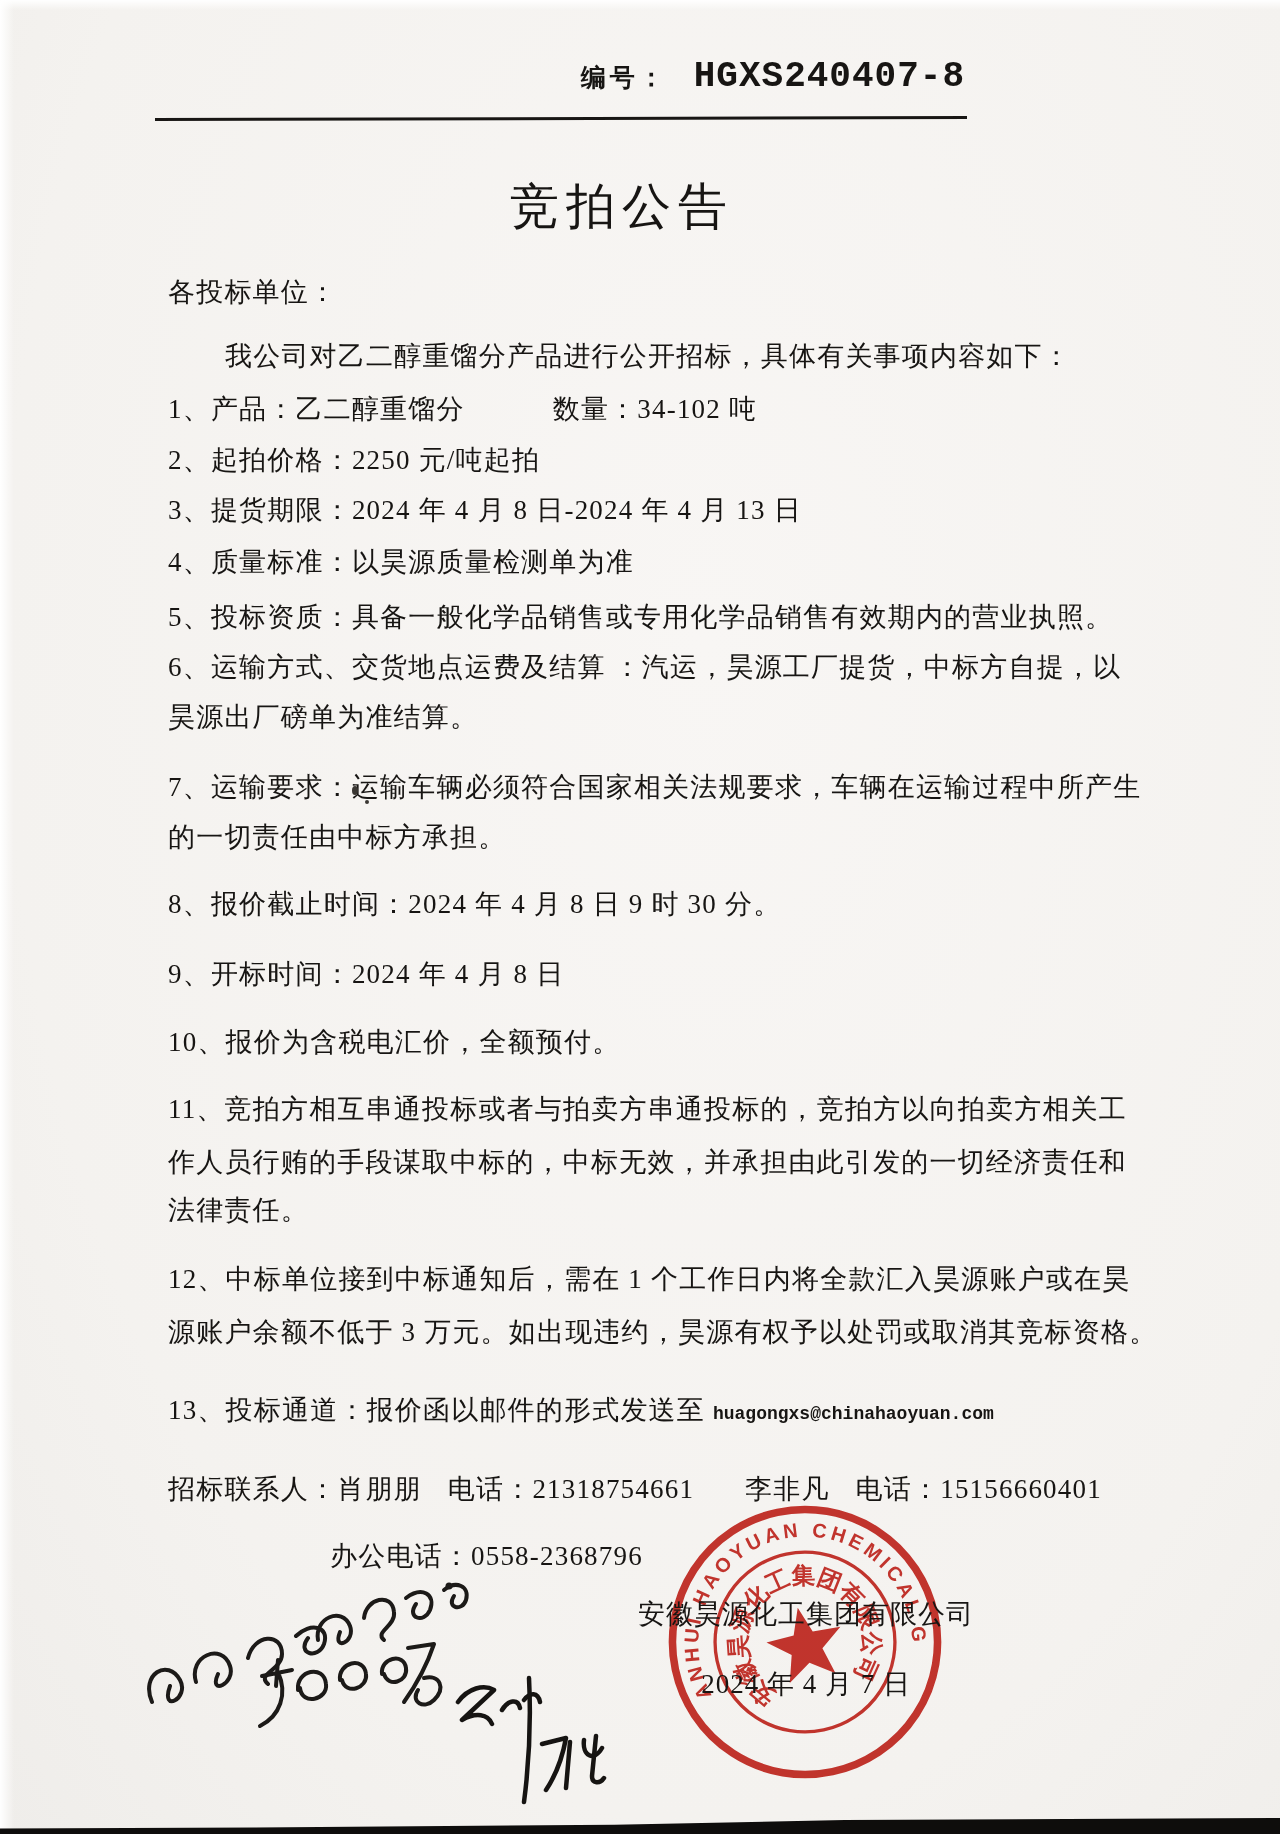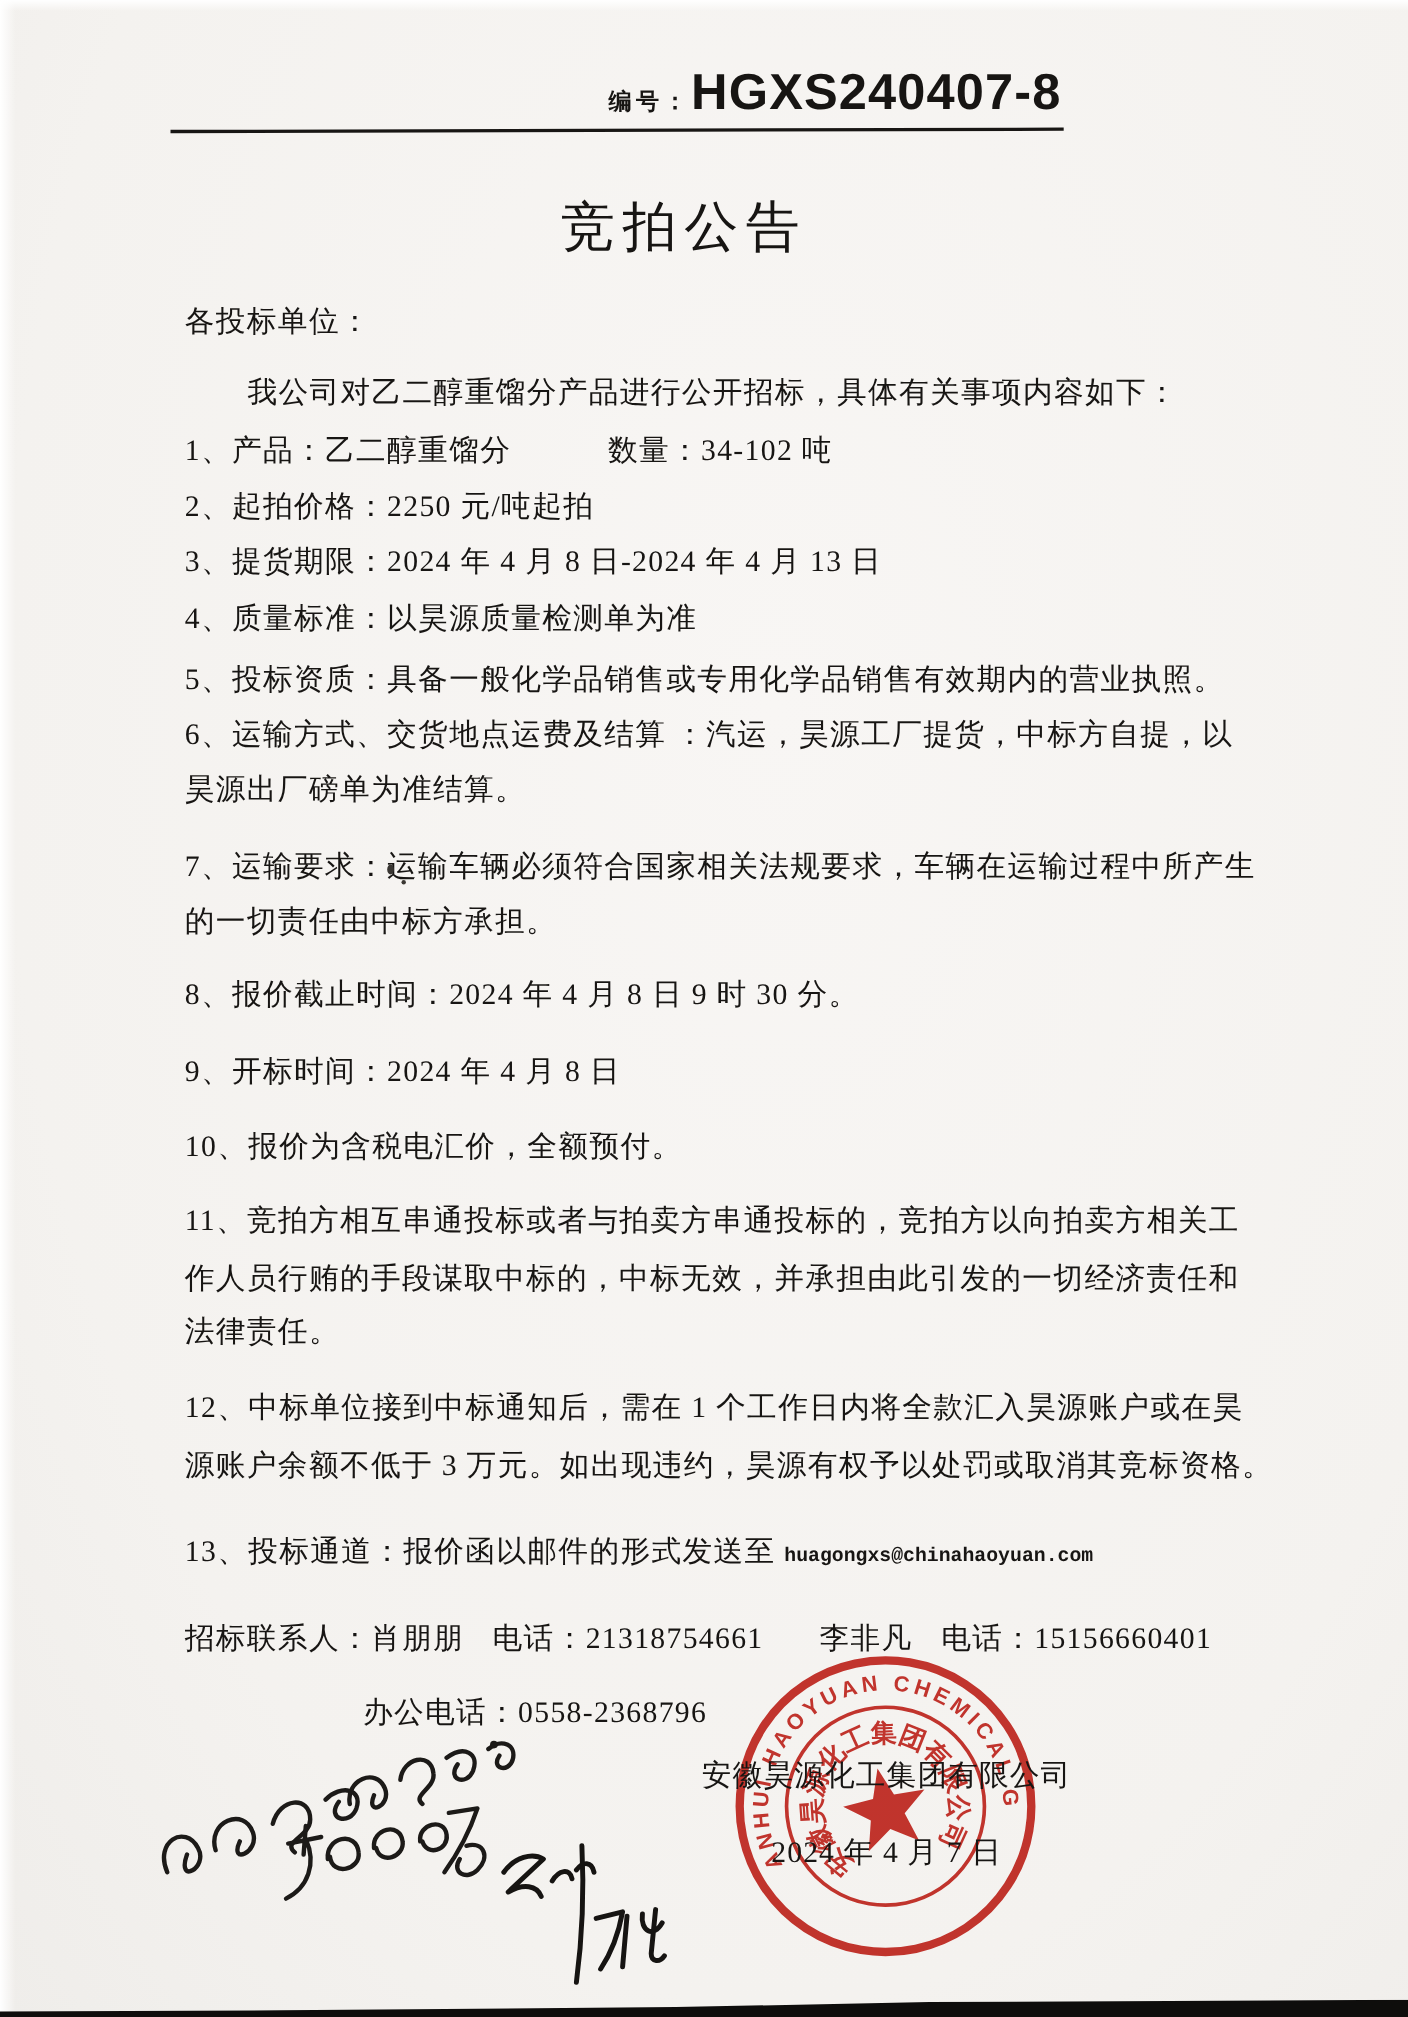"编号：" .doc-no-label { font-size: 21px -> 25px; margin-right: none -> 26px }
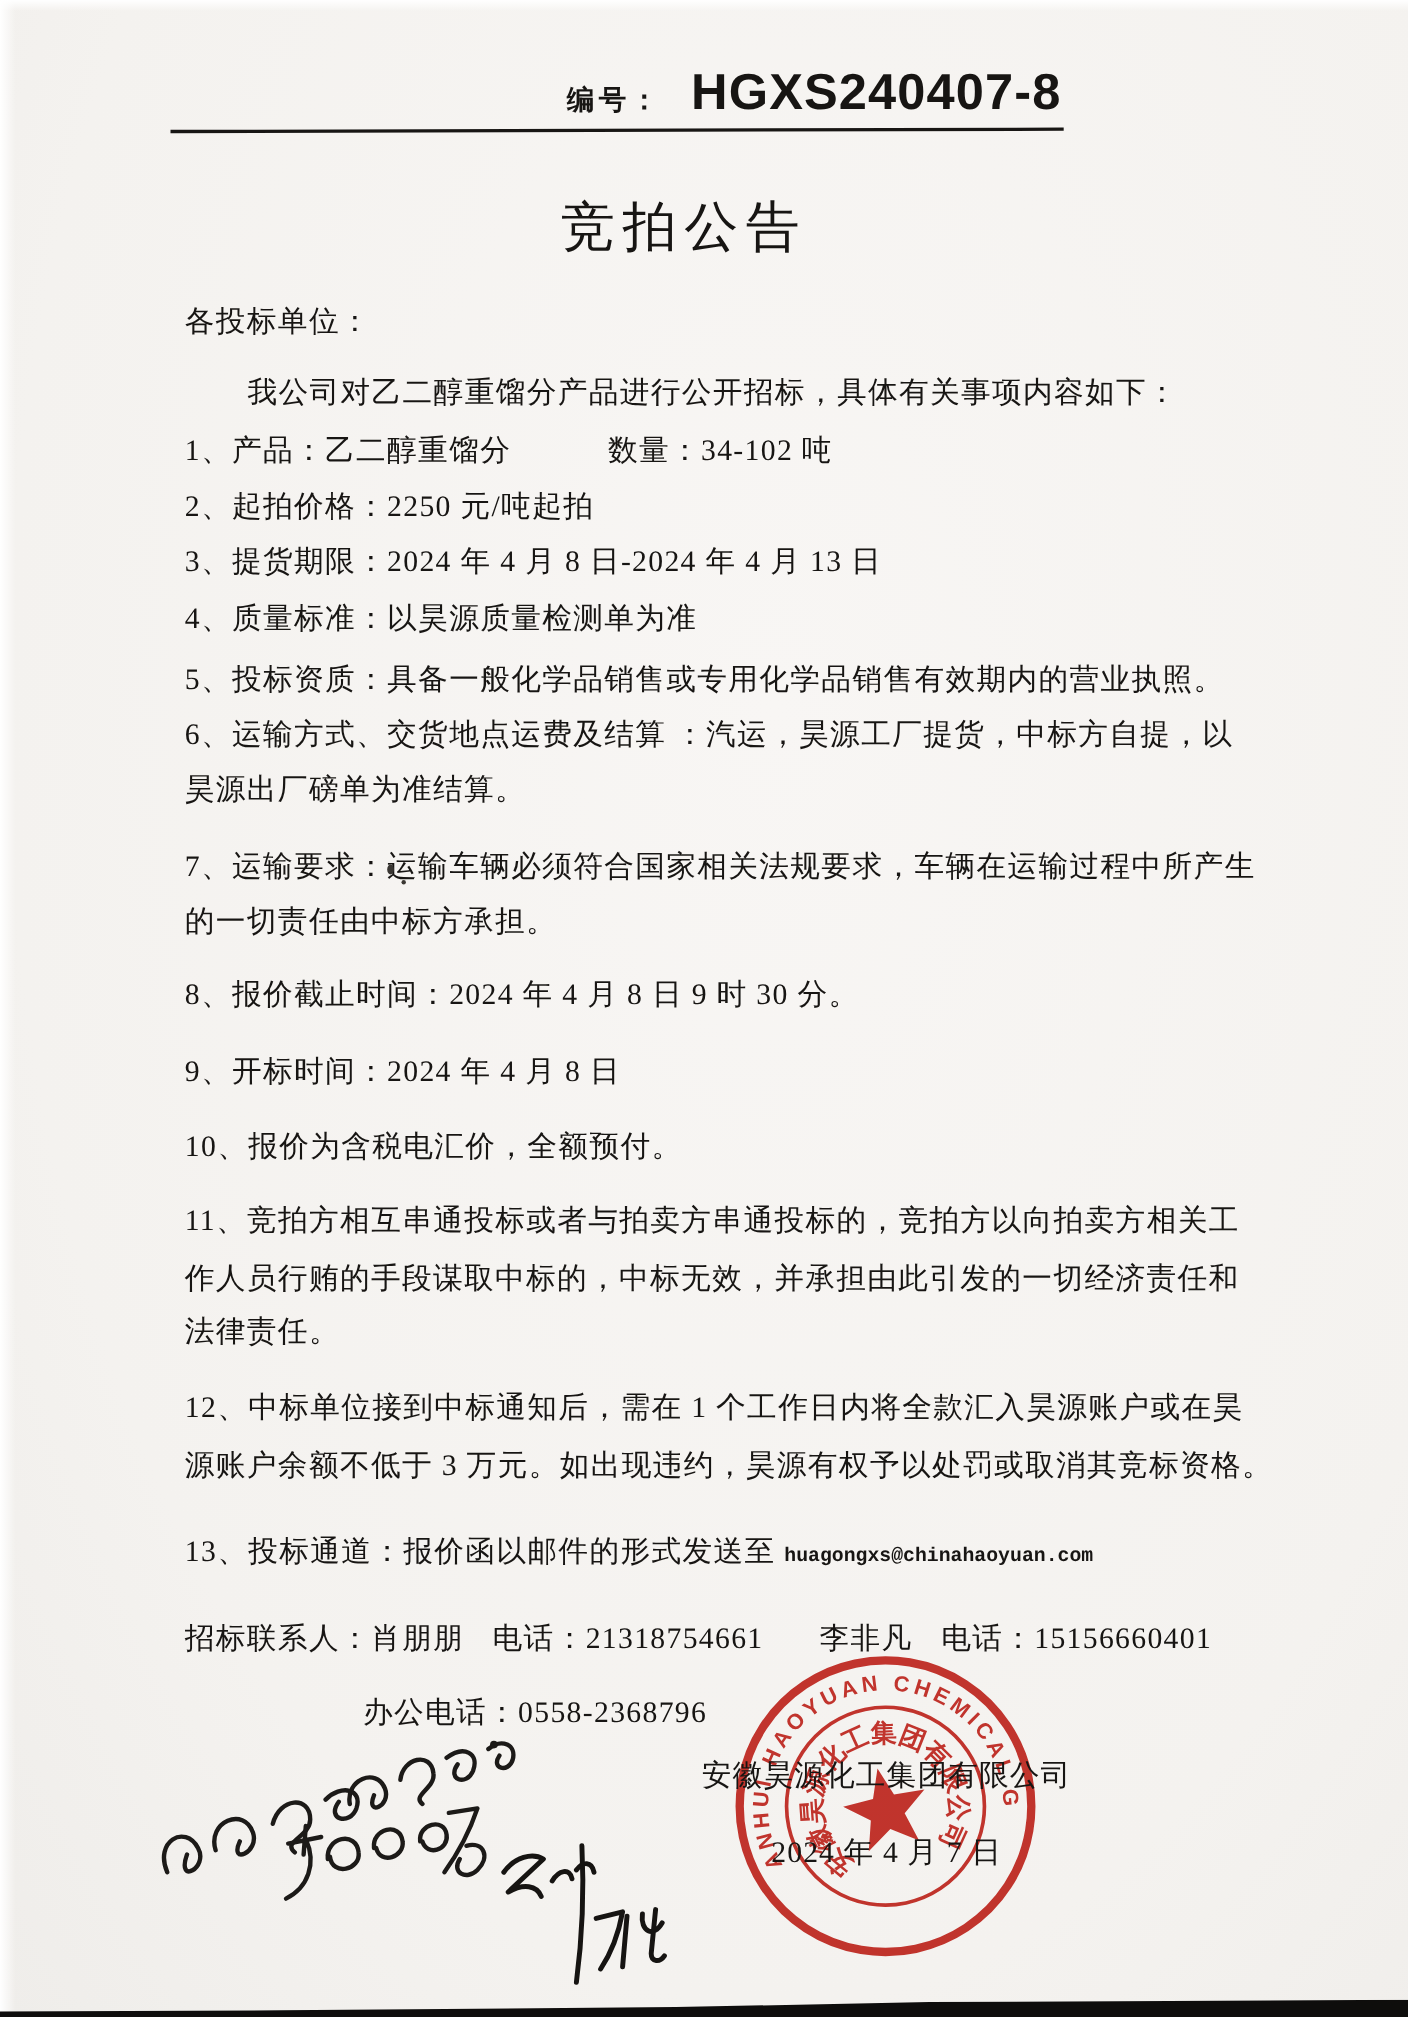"HGXS240407-8" .doc-no-value { font-family: none -> Liberation Mono, monospace; font-size: 46px -> 36px }
